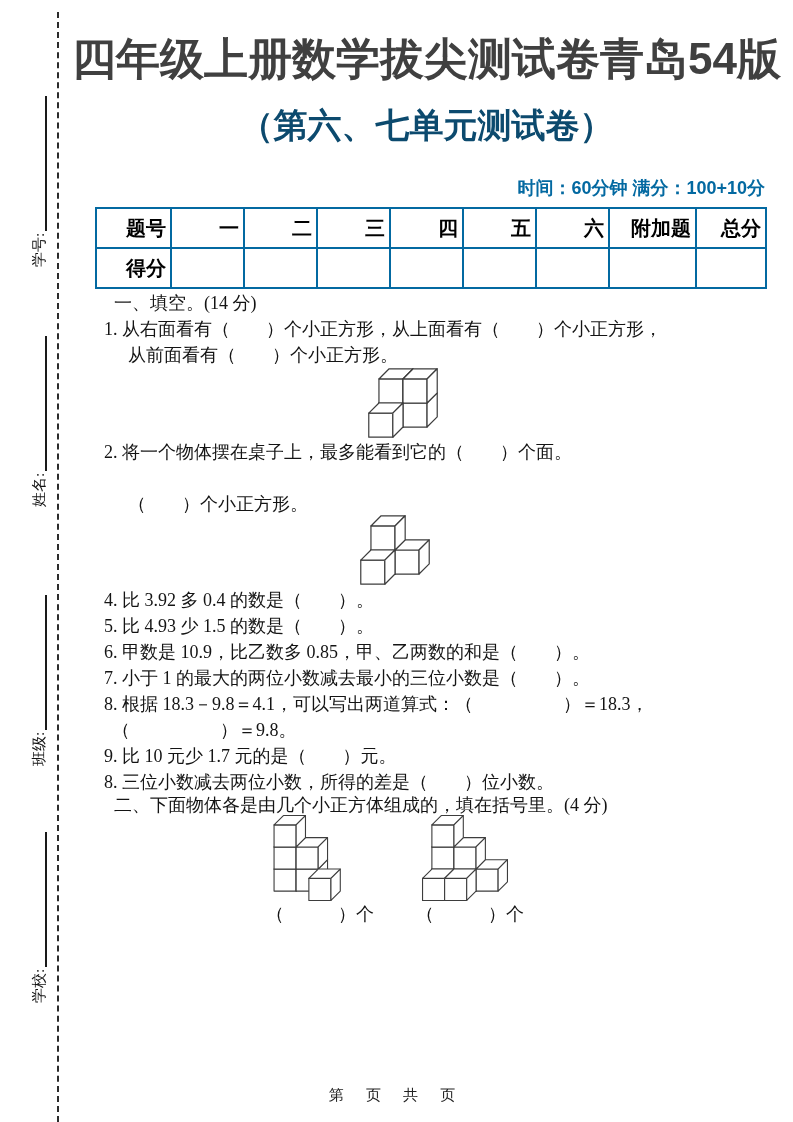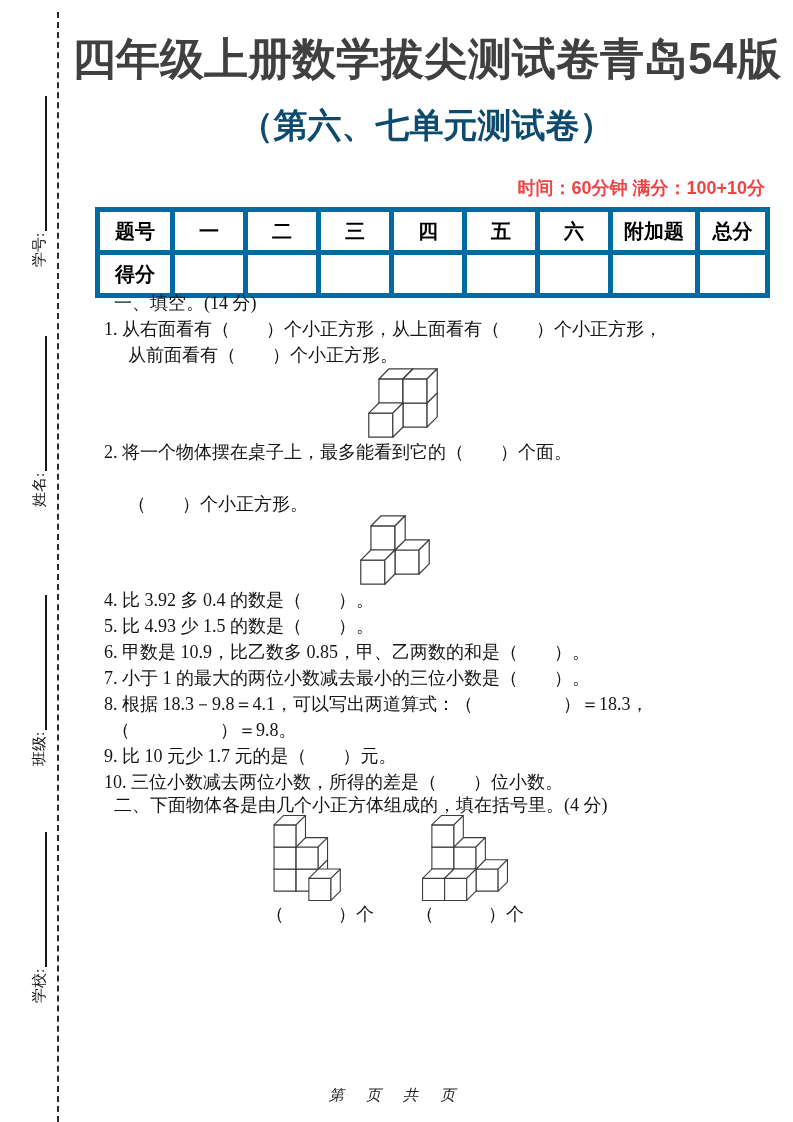"时间：60分钟 满分：100+10分" .meta { color: #ef4444 -> #0369a1 }
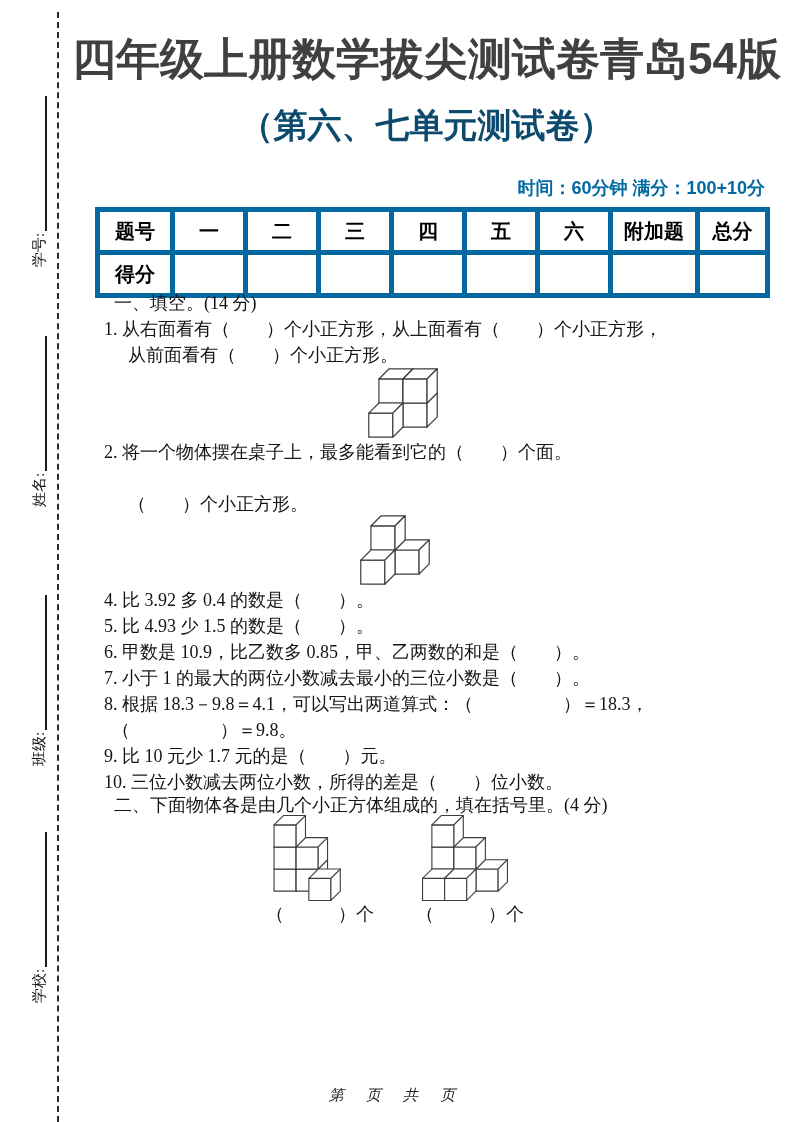"题号" table.score td { border: 5px solid #0369a1 -> 2px solid #0369a1; text-align: center -> right }
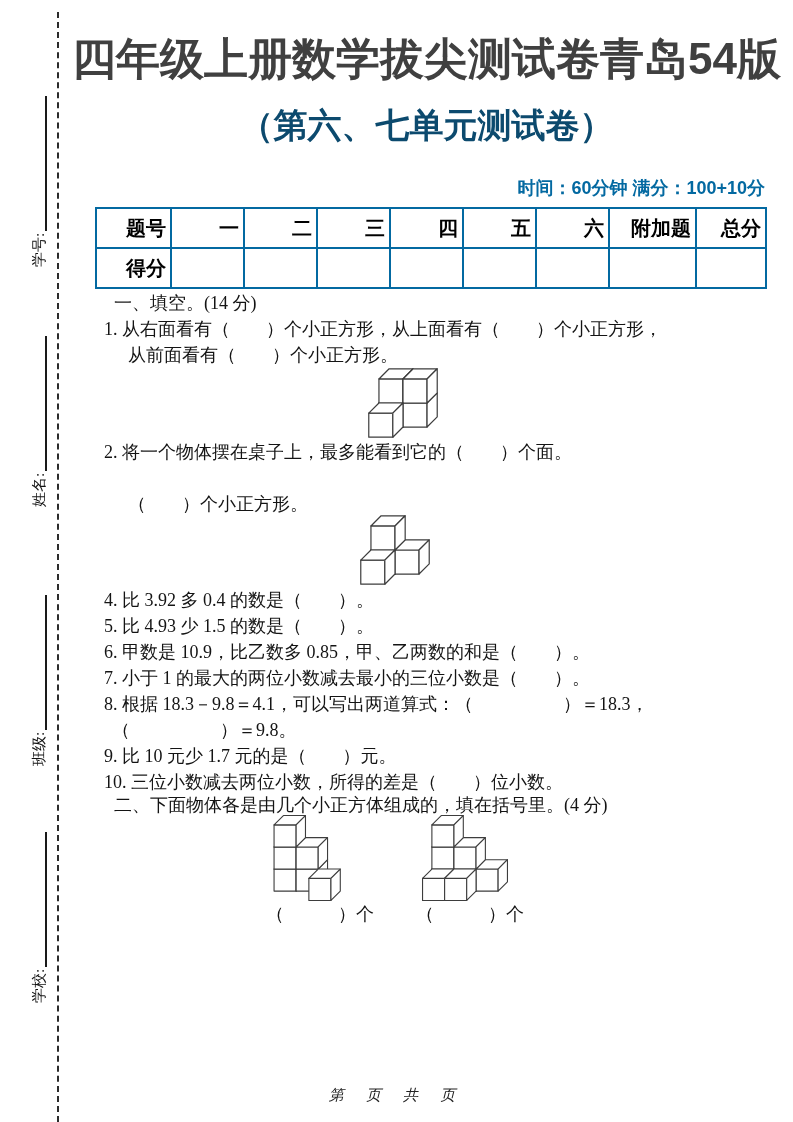"10. 三位小数减去两位小数，所得的差是（ ）位小数。" div.qline { text: 10 -> 8 }
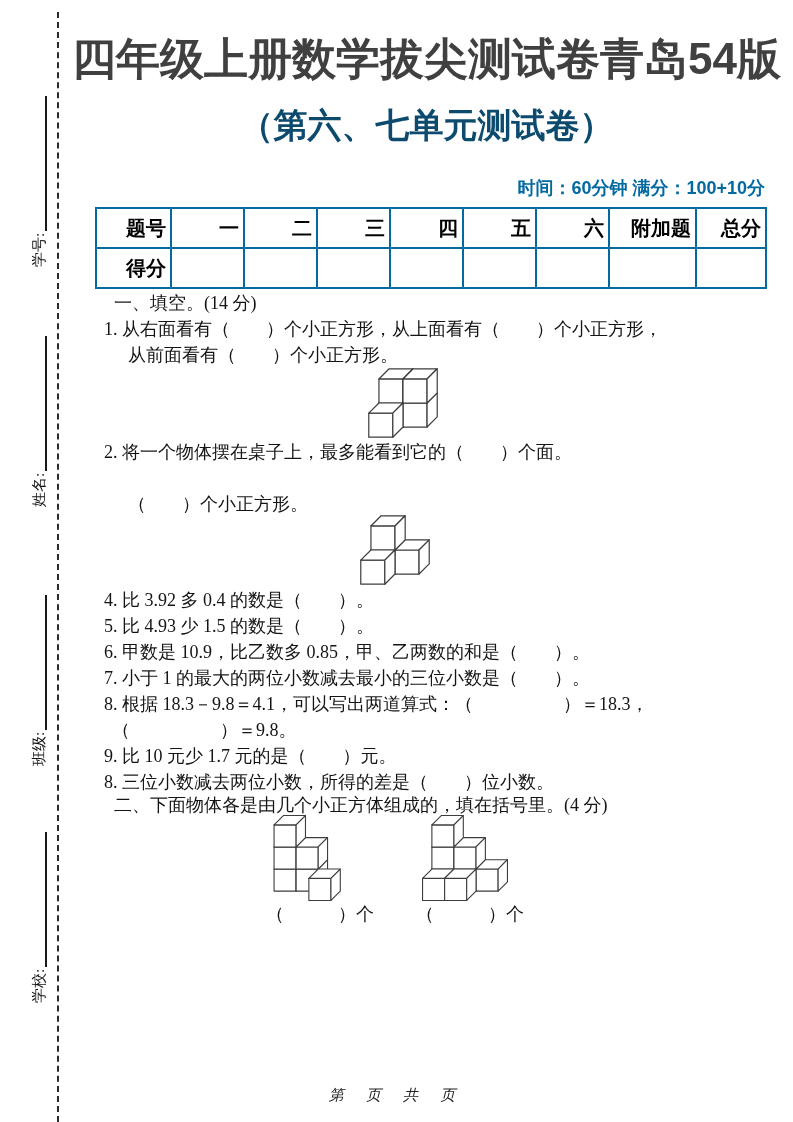"第 页 共 页" .footer { font-style: italic -> none }
